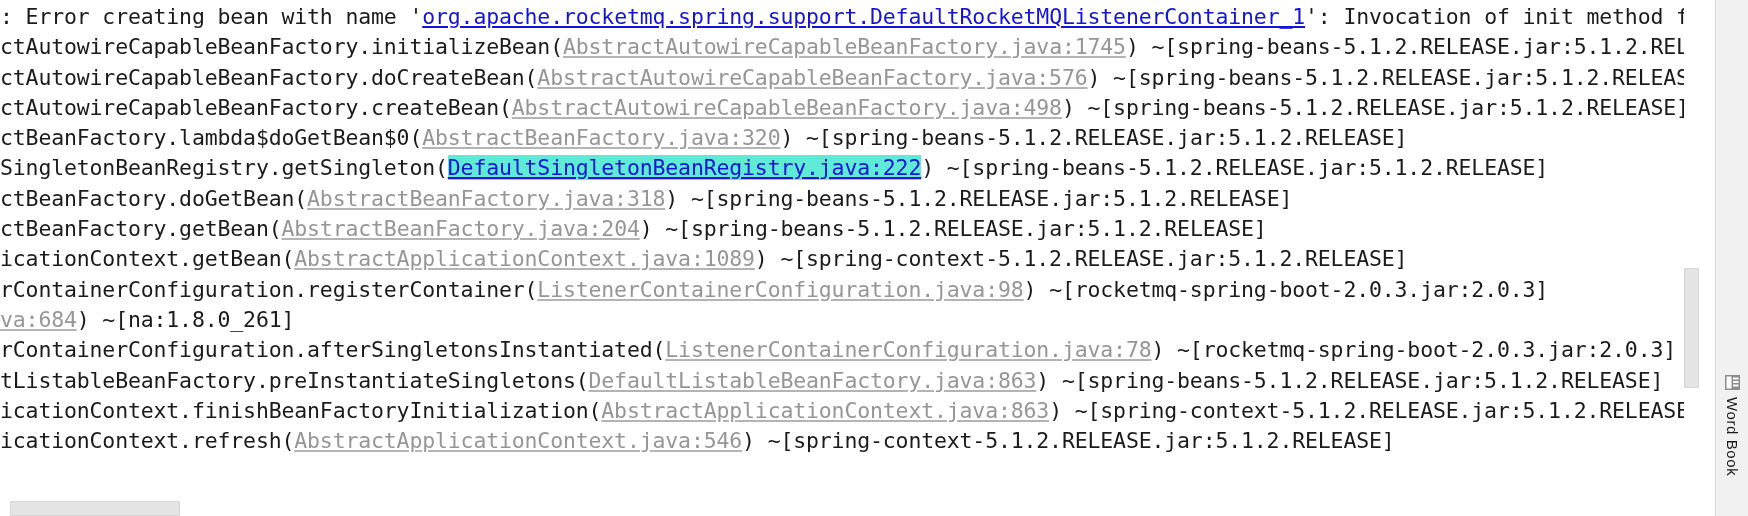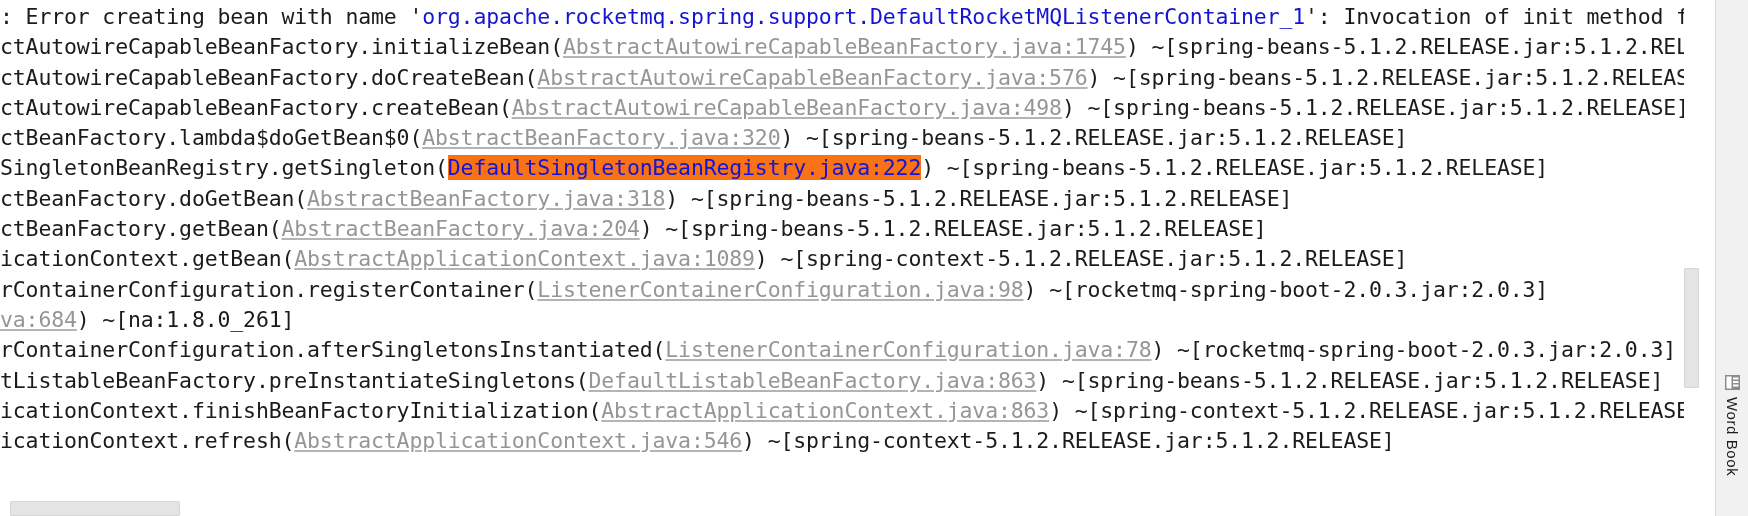"org.apache.rocketmq.spring.support.Defau" .blink { text-decoration: none -> underline }
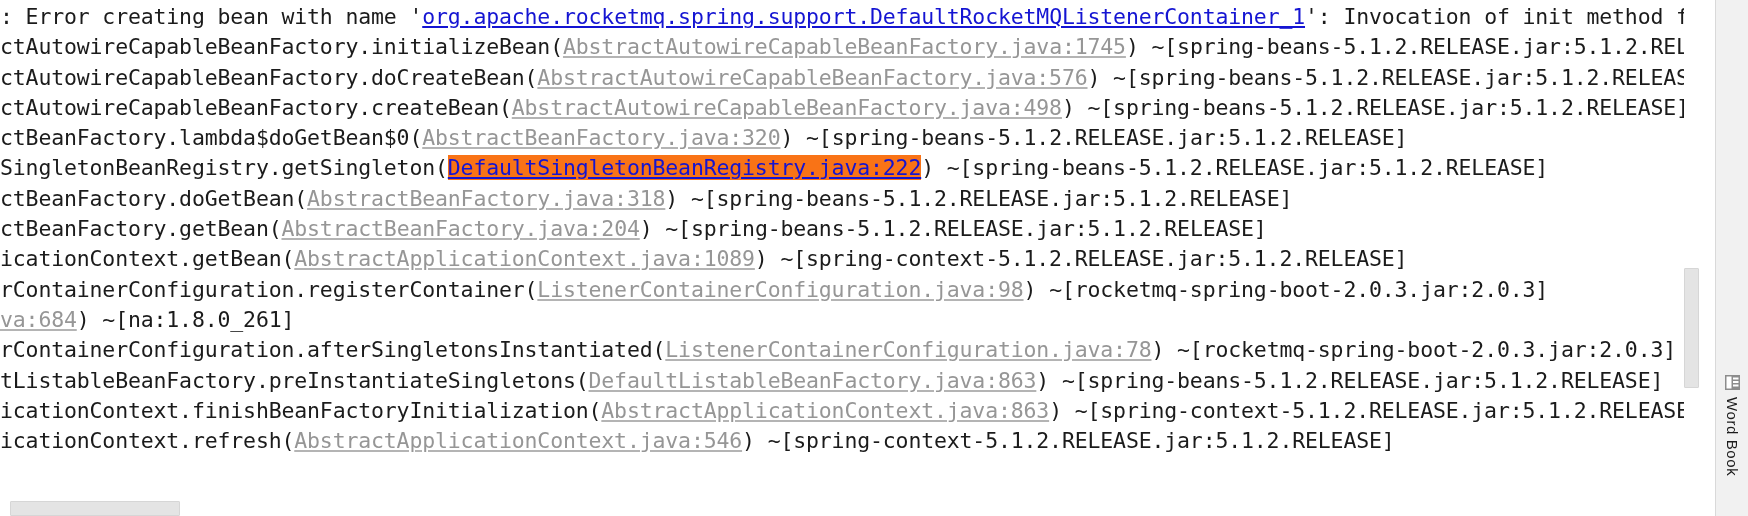"DefaultSingletonBeanRegistry.java:222" .blink.sel { background: #f97316 -> #5eead4 }
